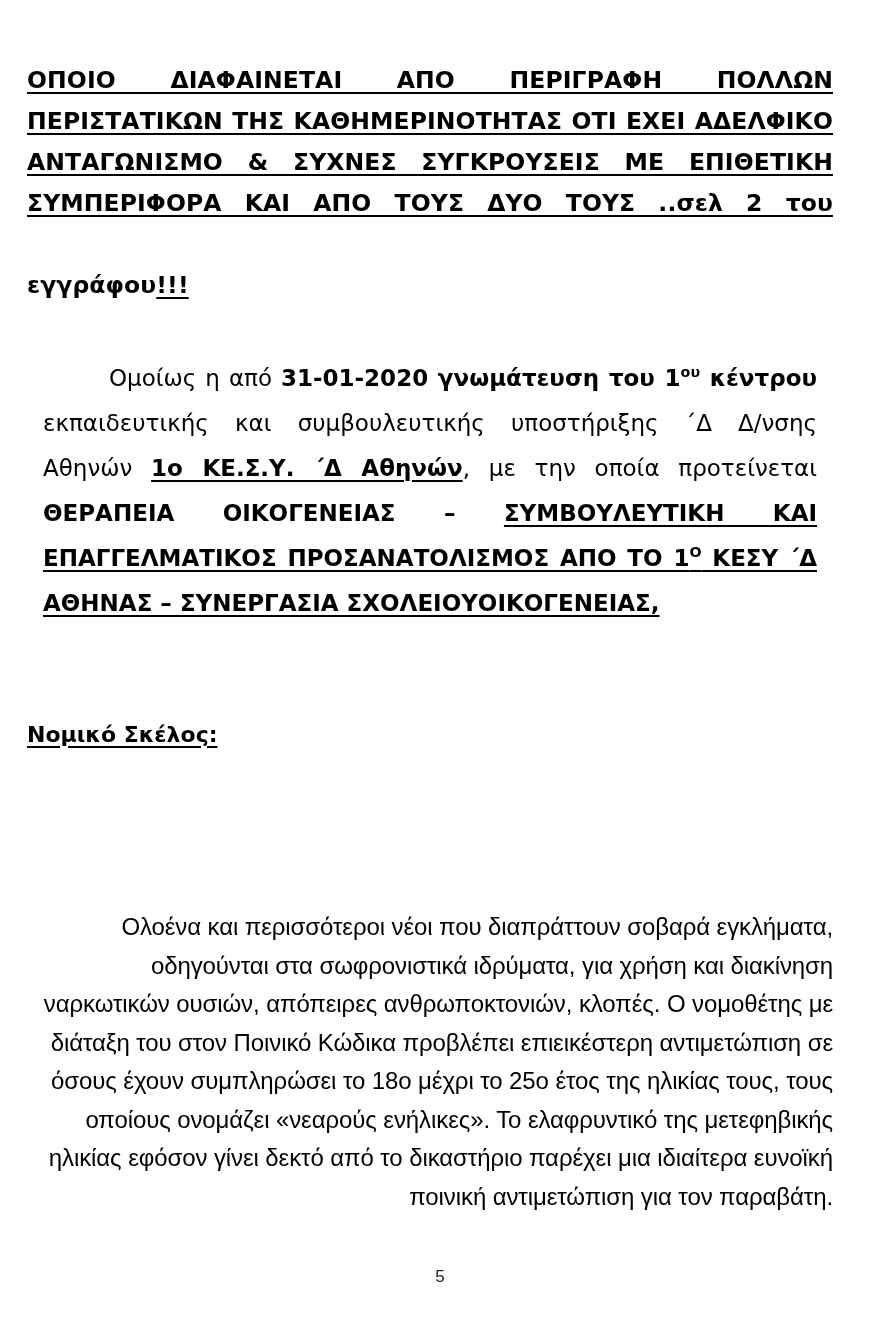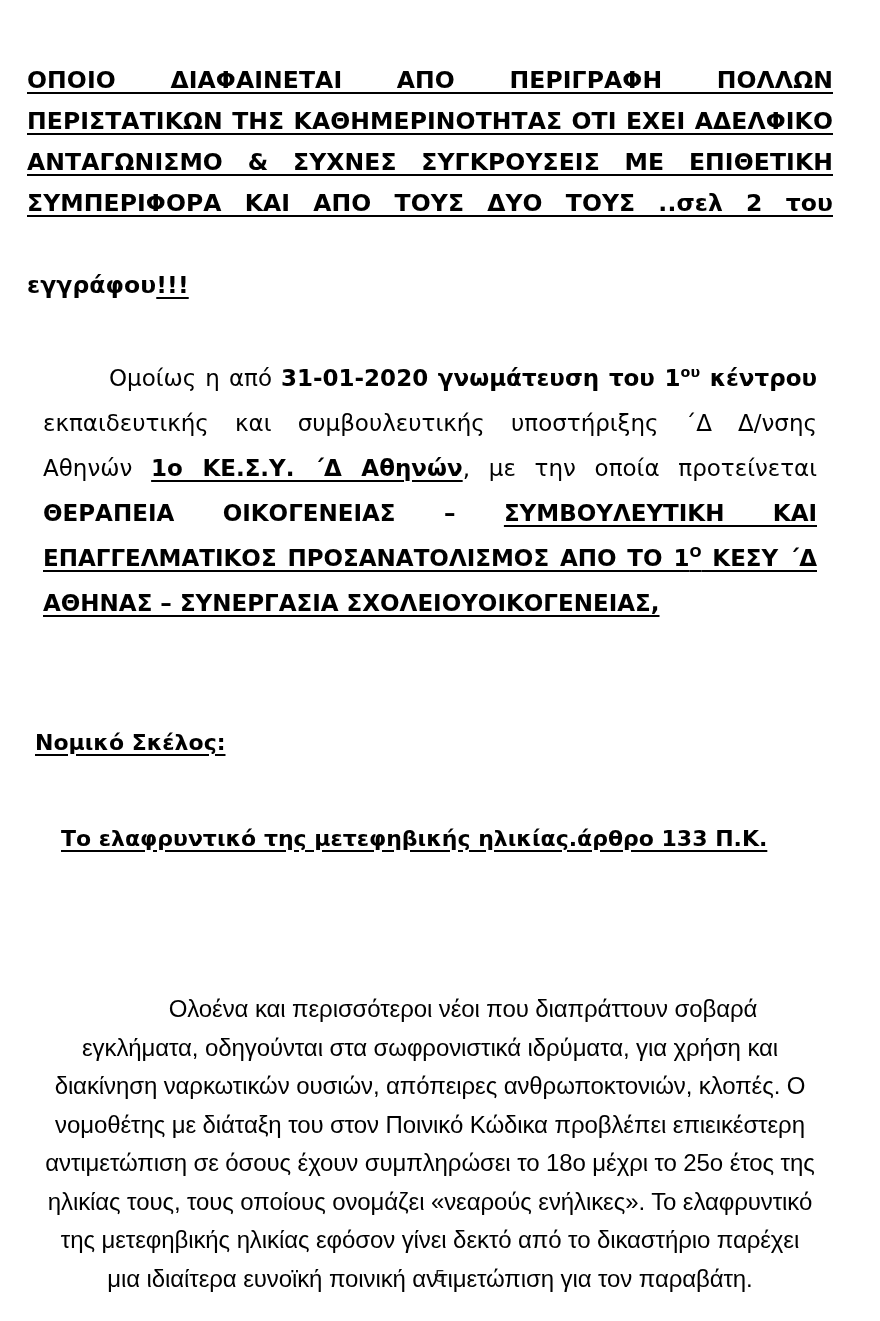"Νομικό Σκέλος:" .heading { margin: 8px -> 0 }
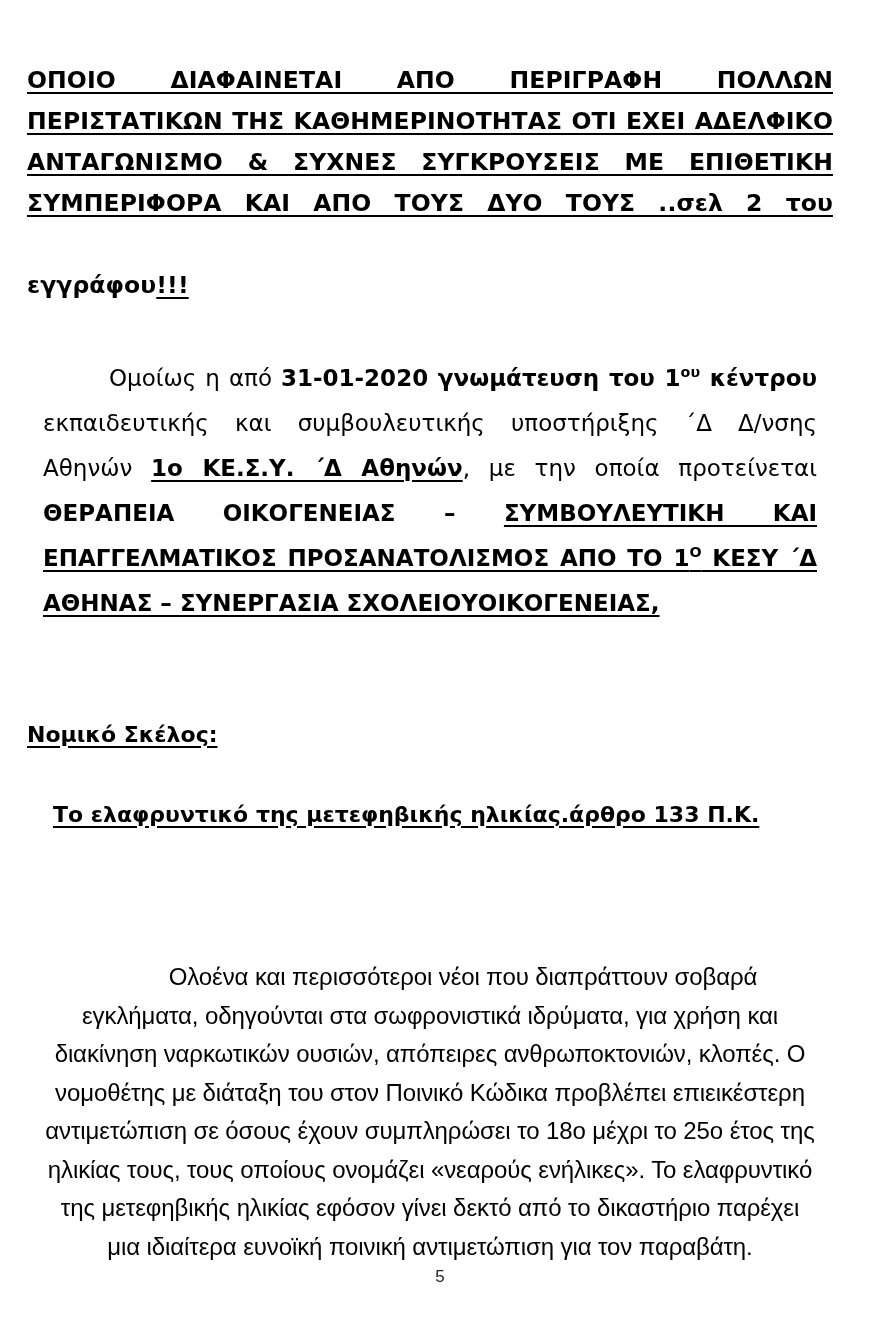"Το ελαφρυντικό της μετεφηβικής" p.heading { html: <p><span>Το ελαφρυντικό της μετεφηβικής ηλικίας.άρθρο 133 Π.Κ.</span></p> -> none }
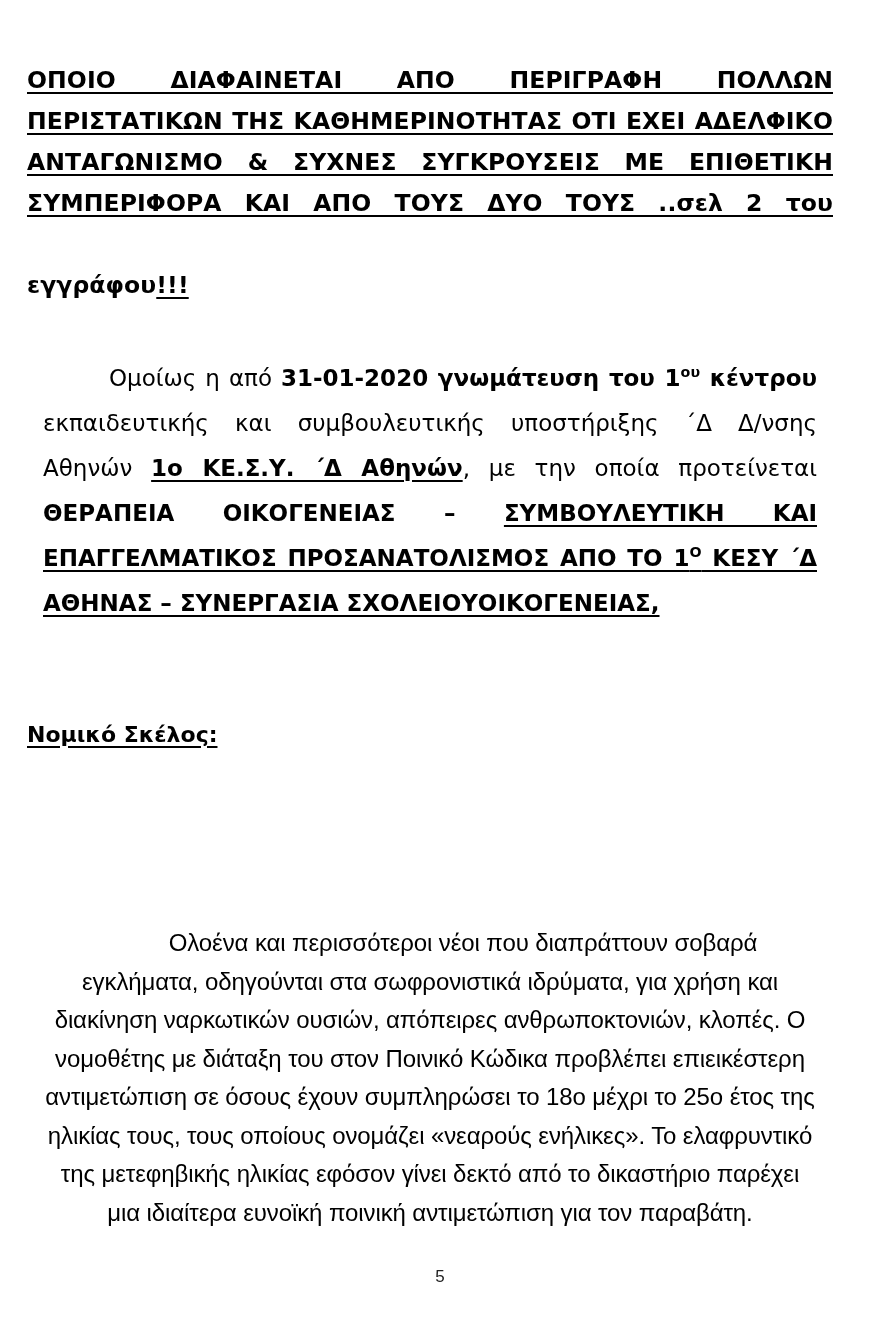"Ολοένα και περισσότεροι νέοι που" .block-plain { margin: 16px -> 0; text-align: center -> right }
